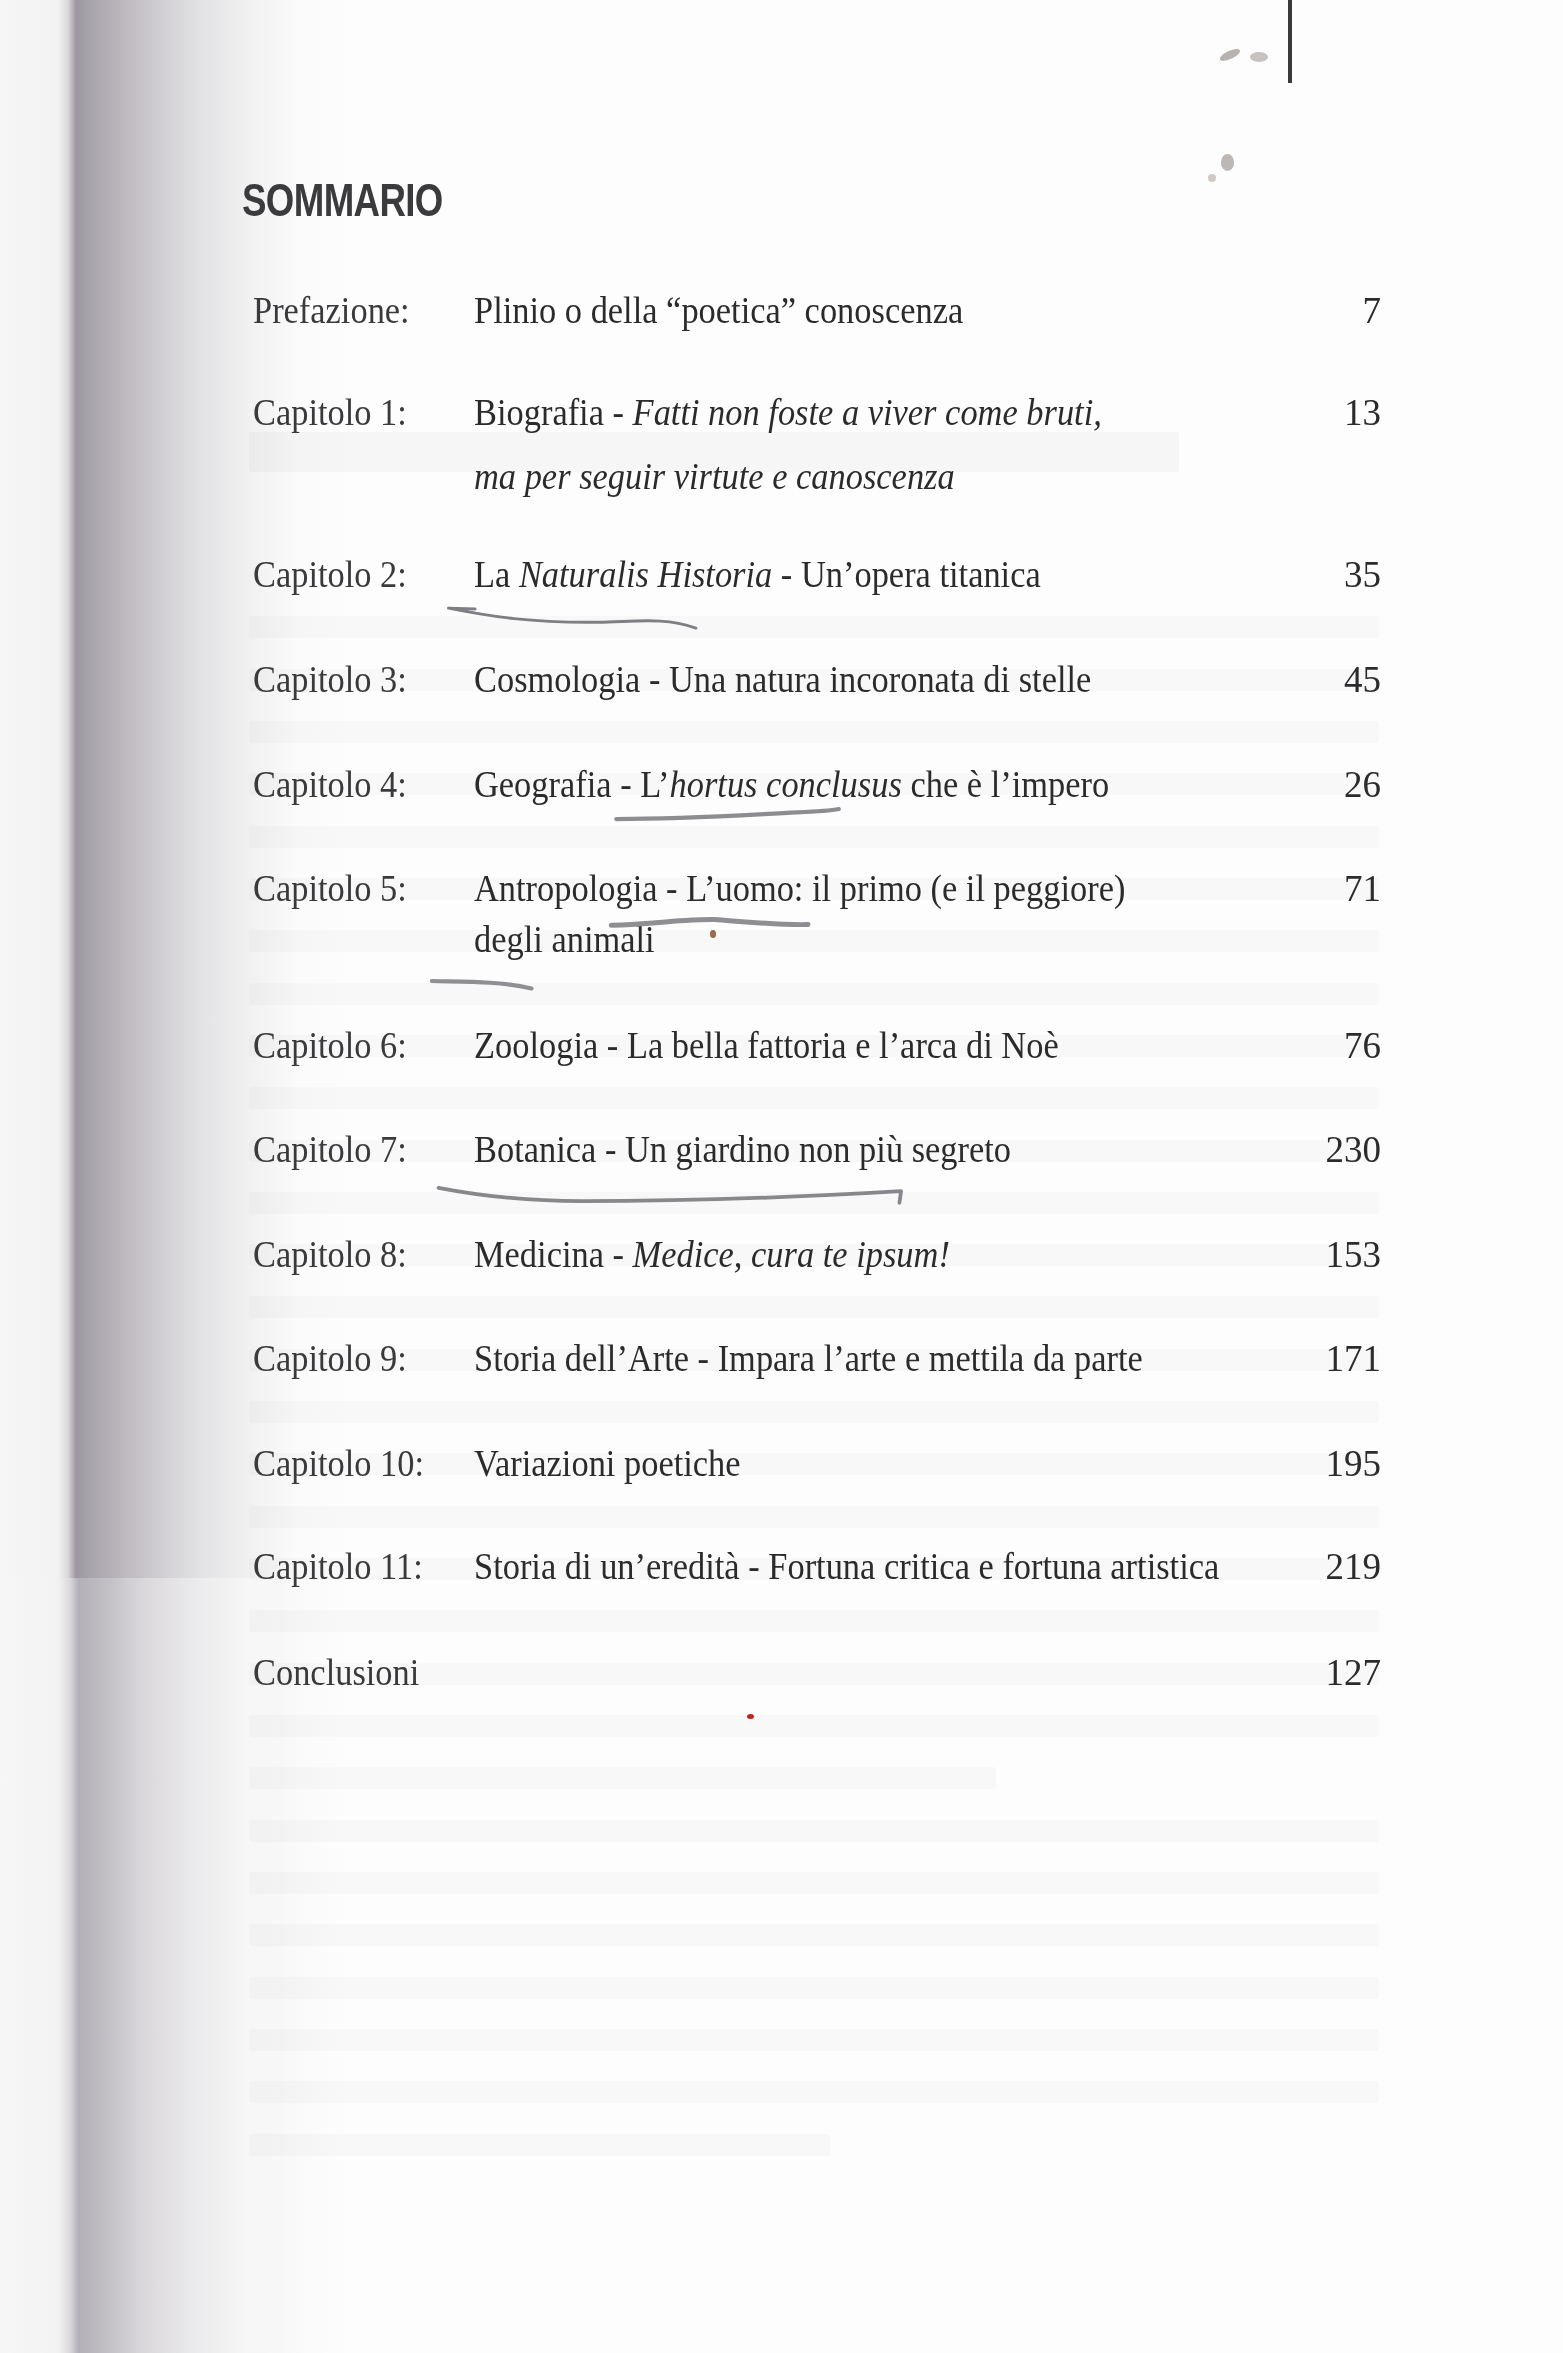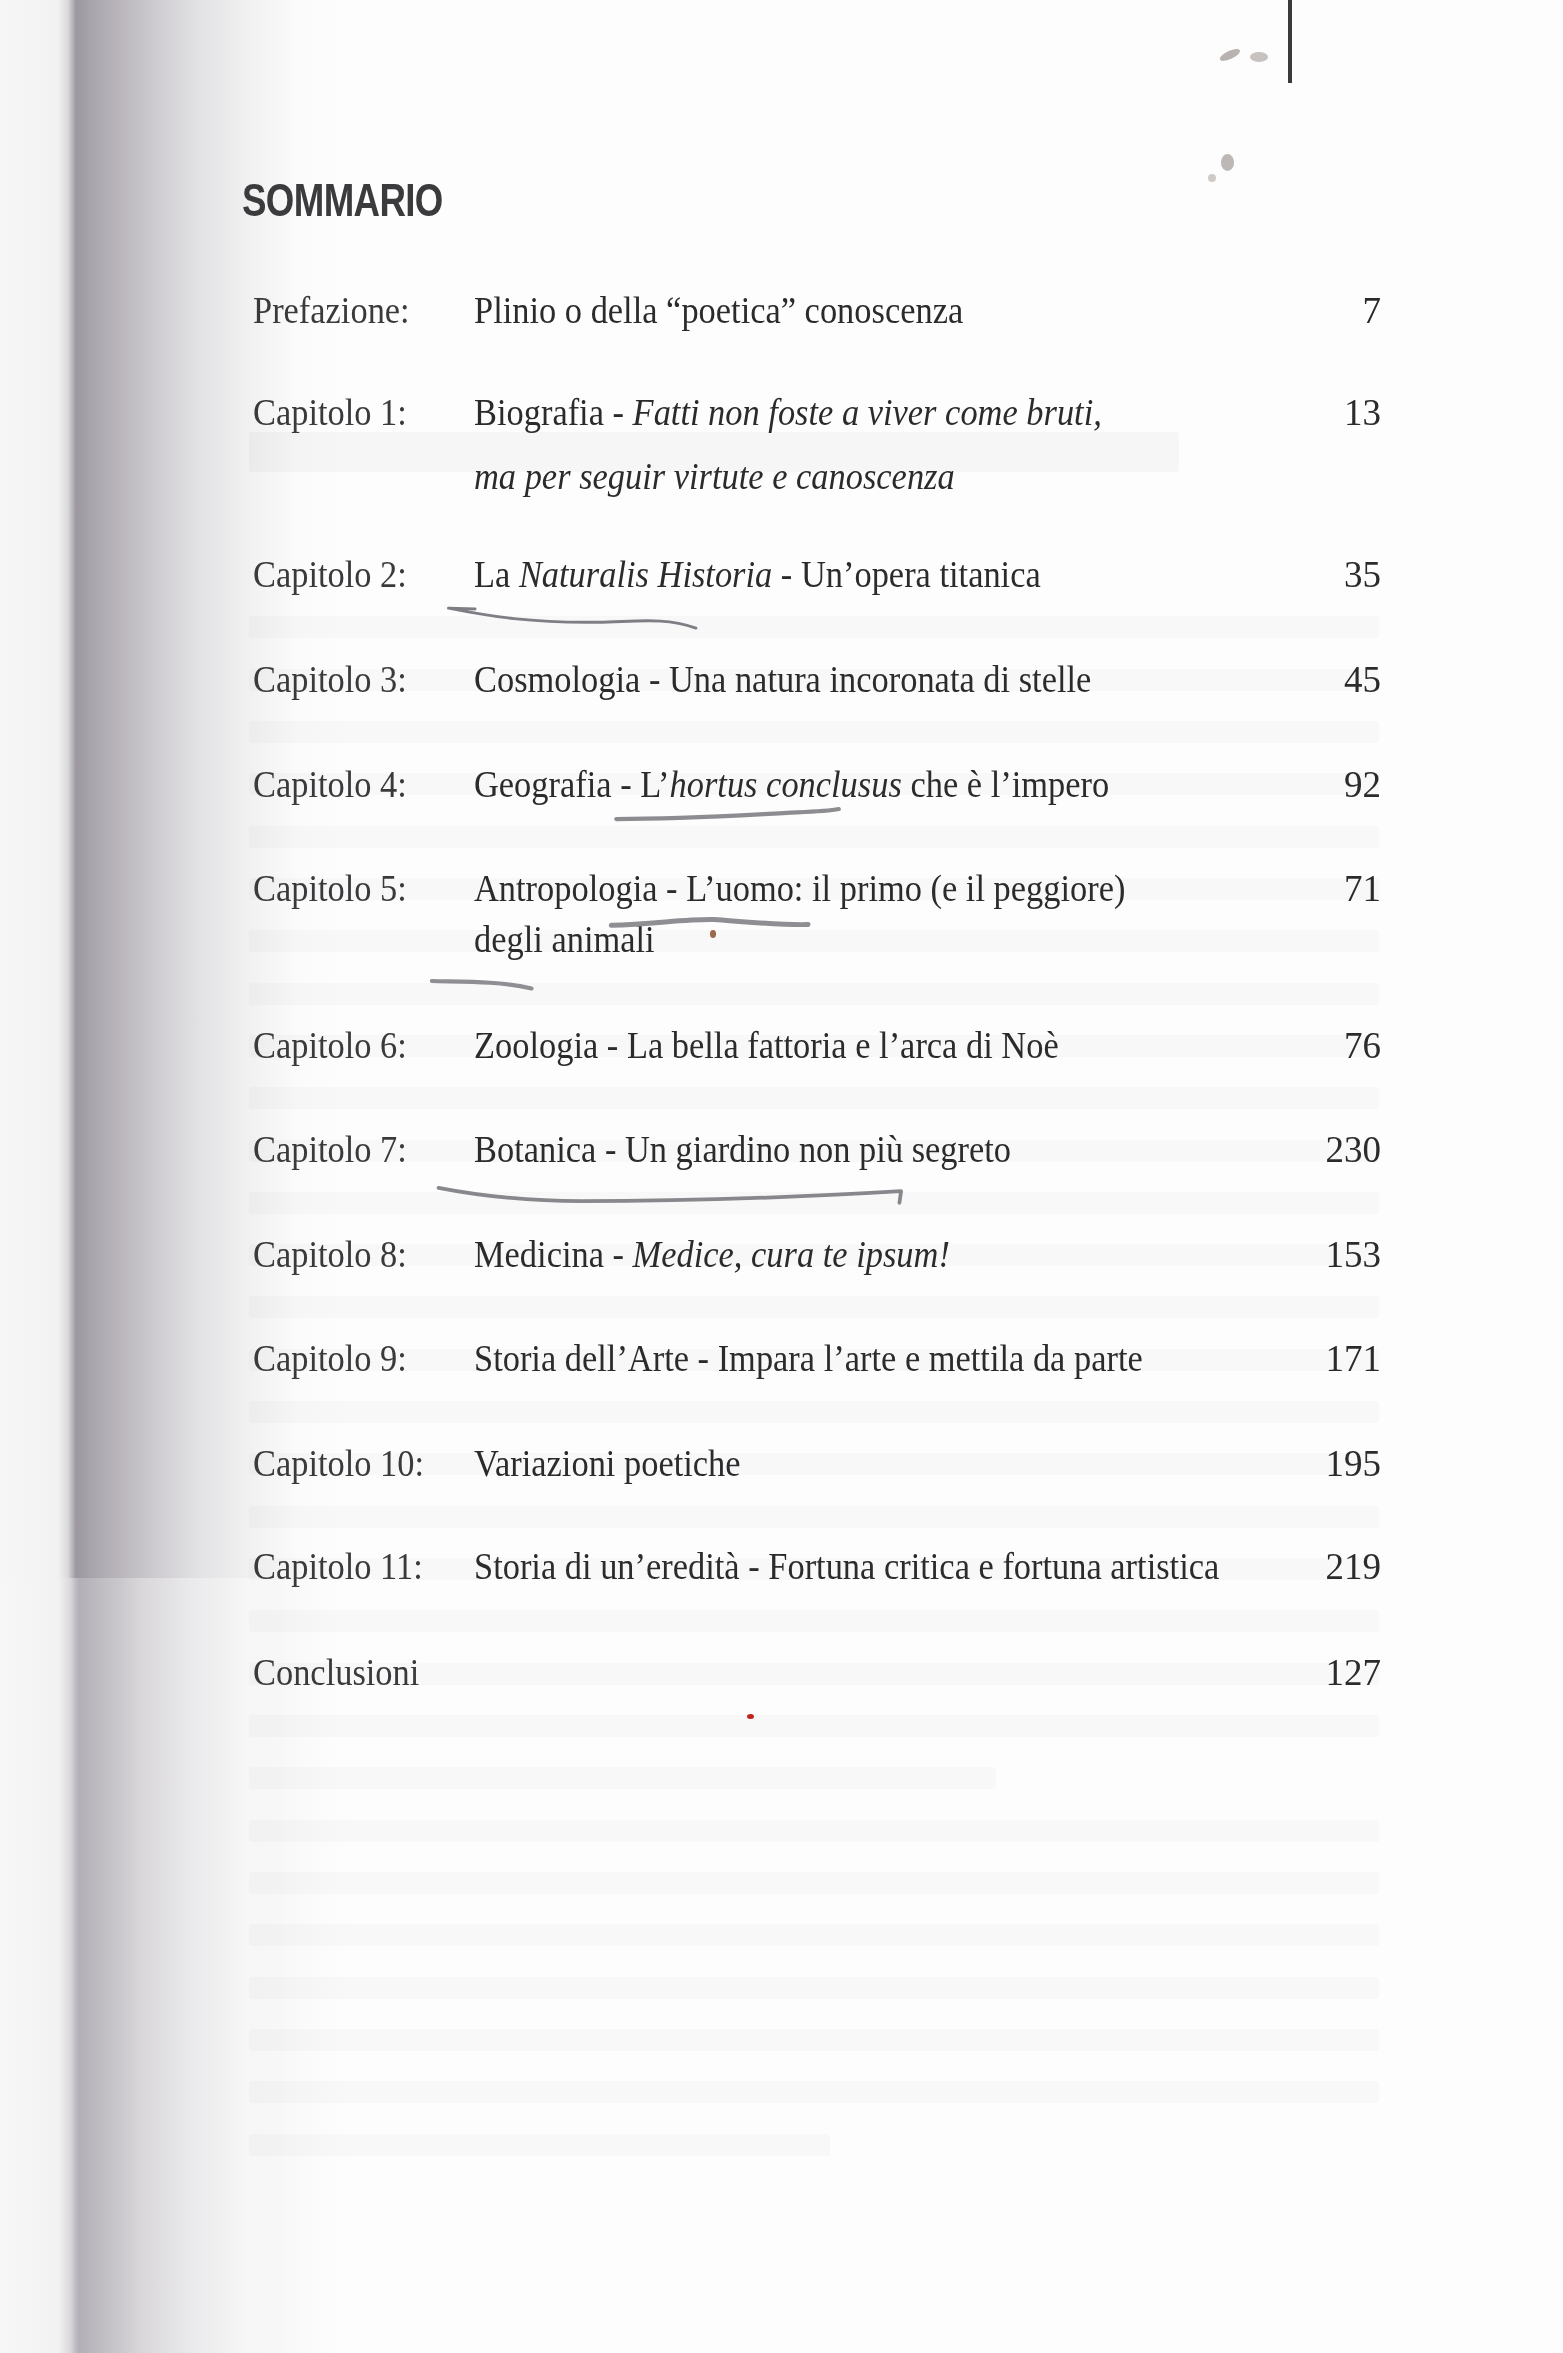"92" span.pg { text: 92 -> 26 }
